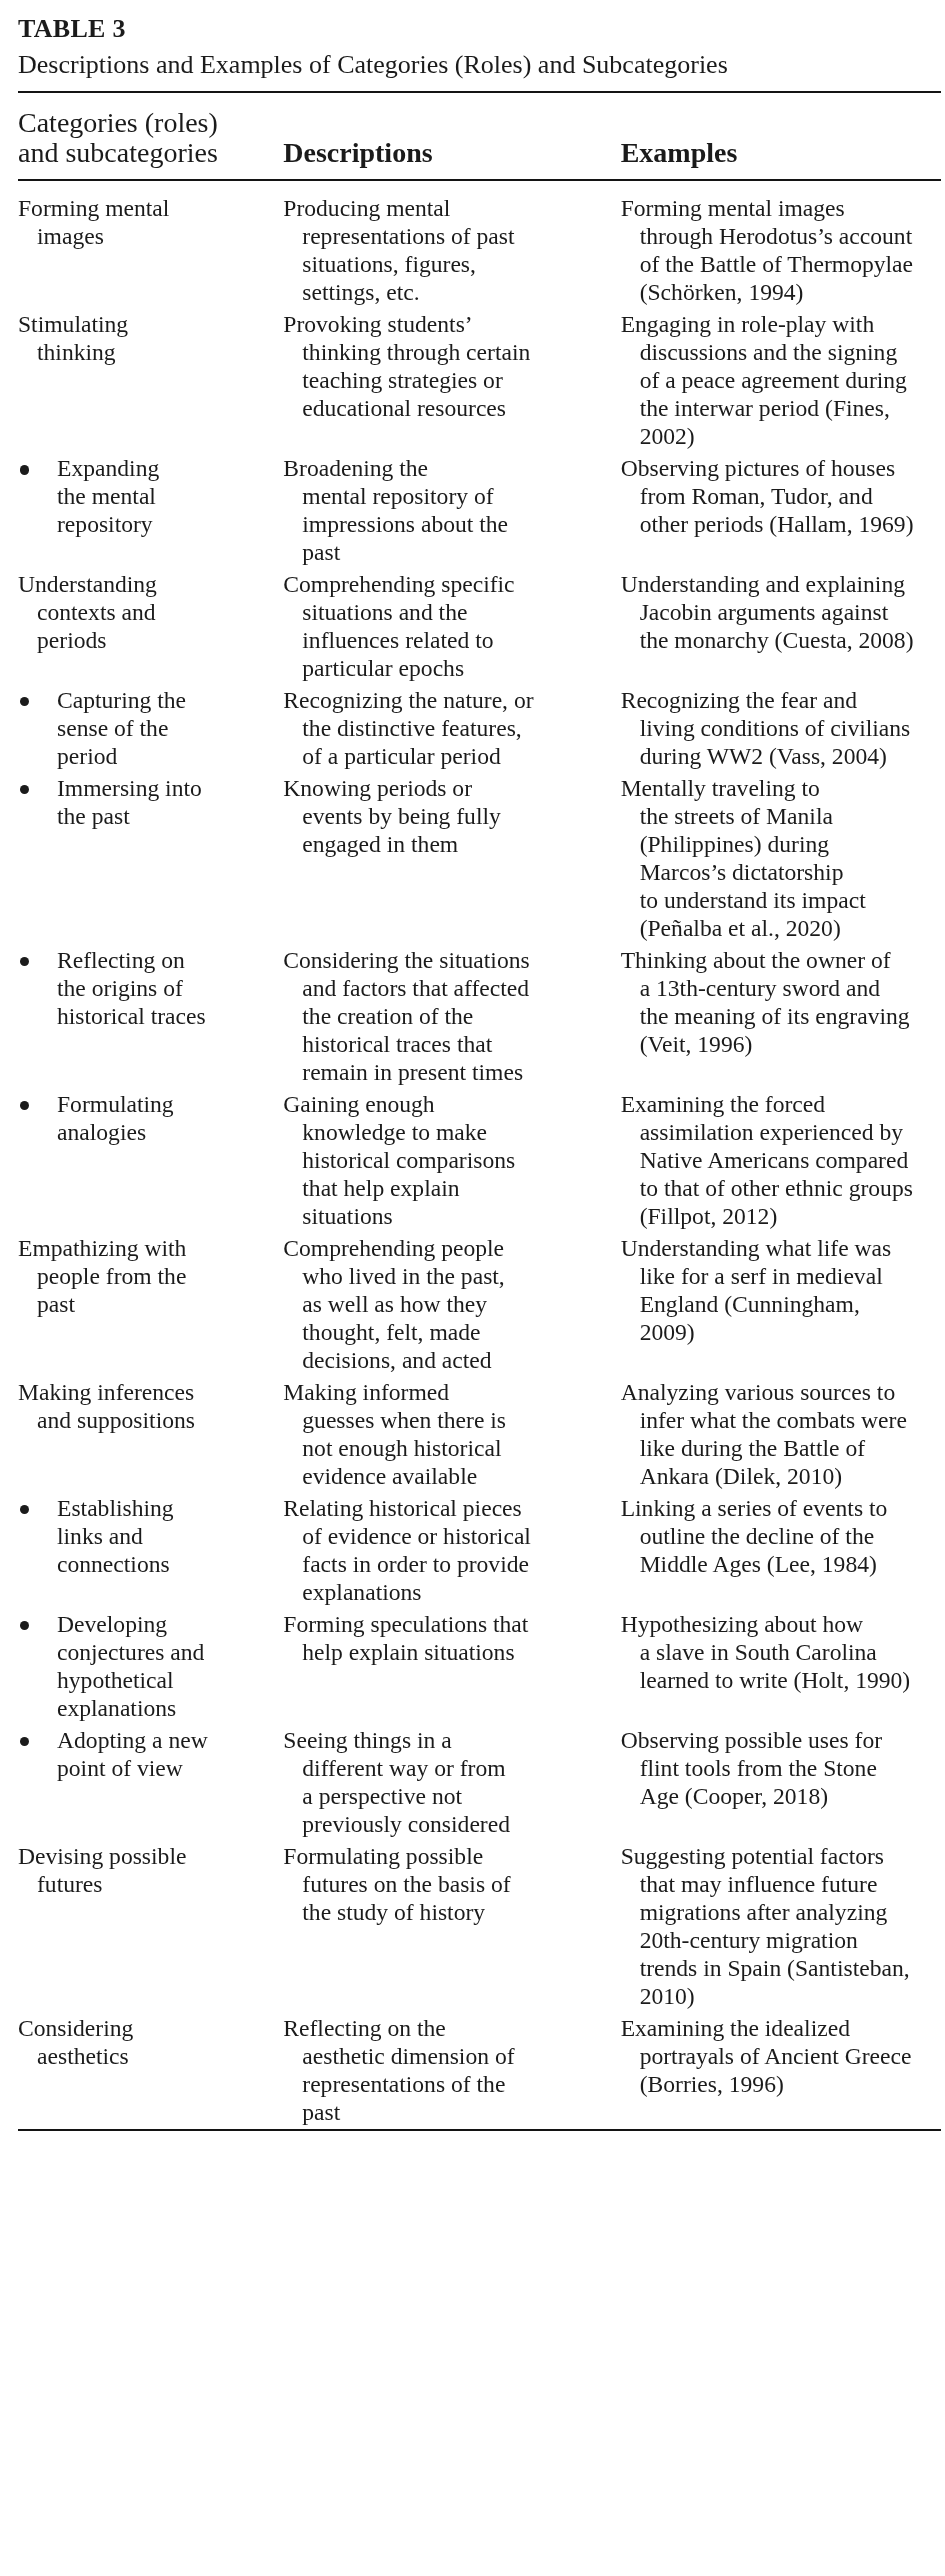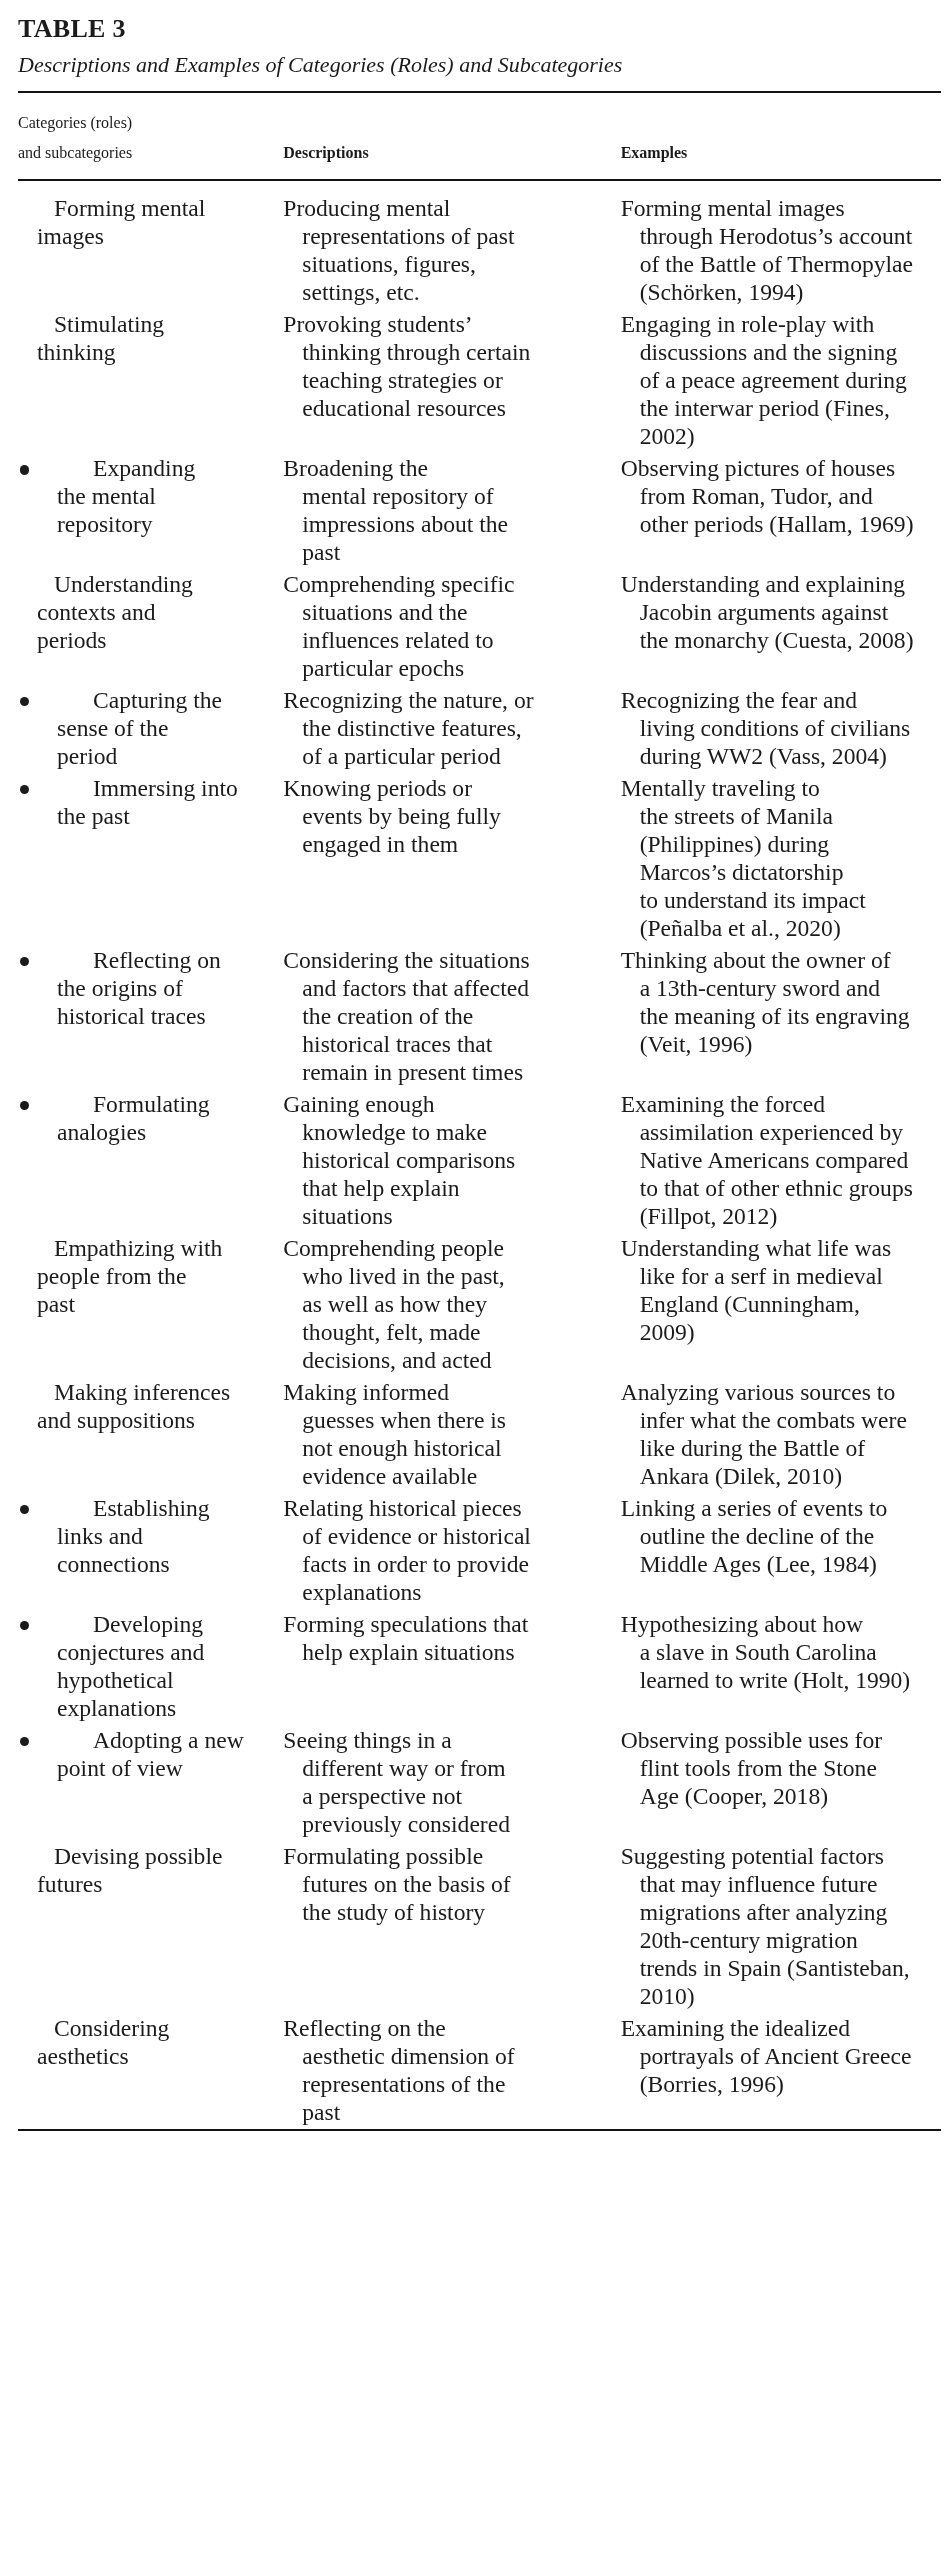"Descriptions and Examples of Categories" .page-subtitle { font-size: 22px -> 26px; font-style: italic -> none }
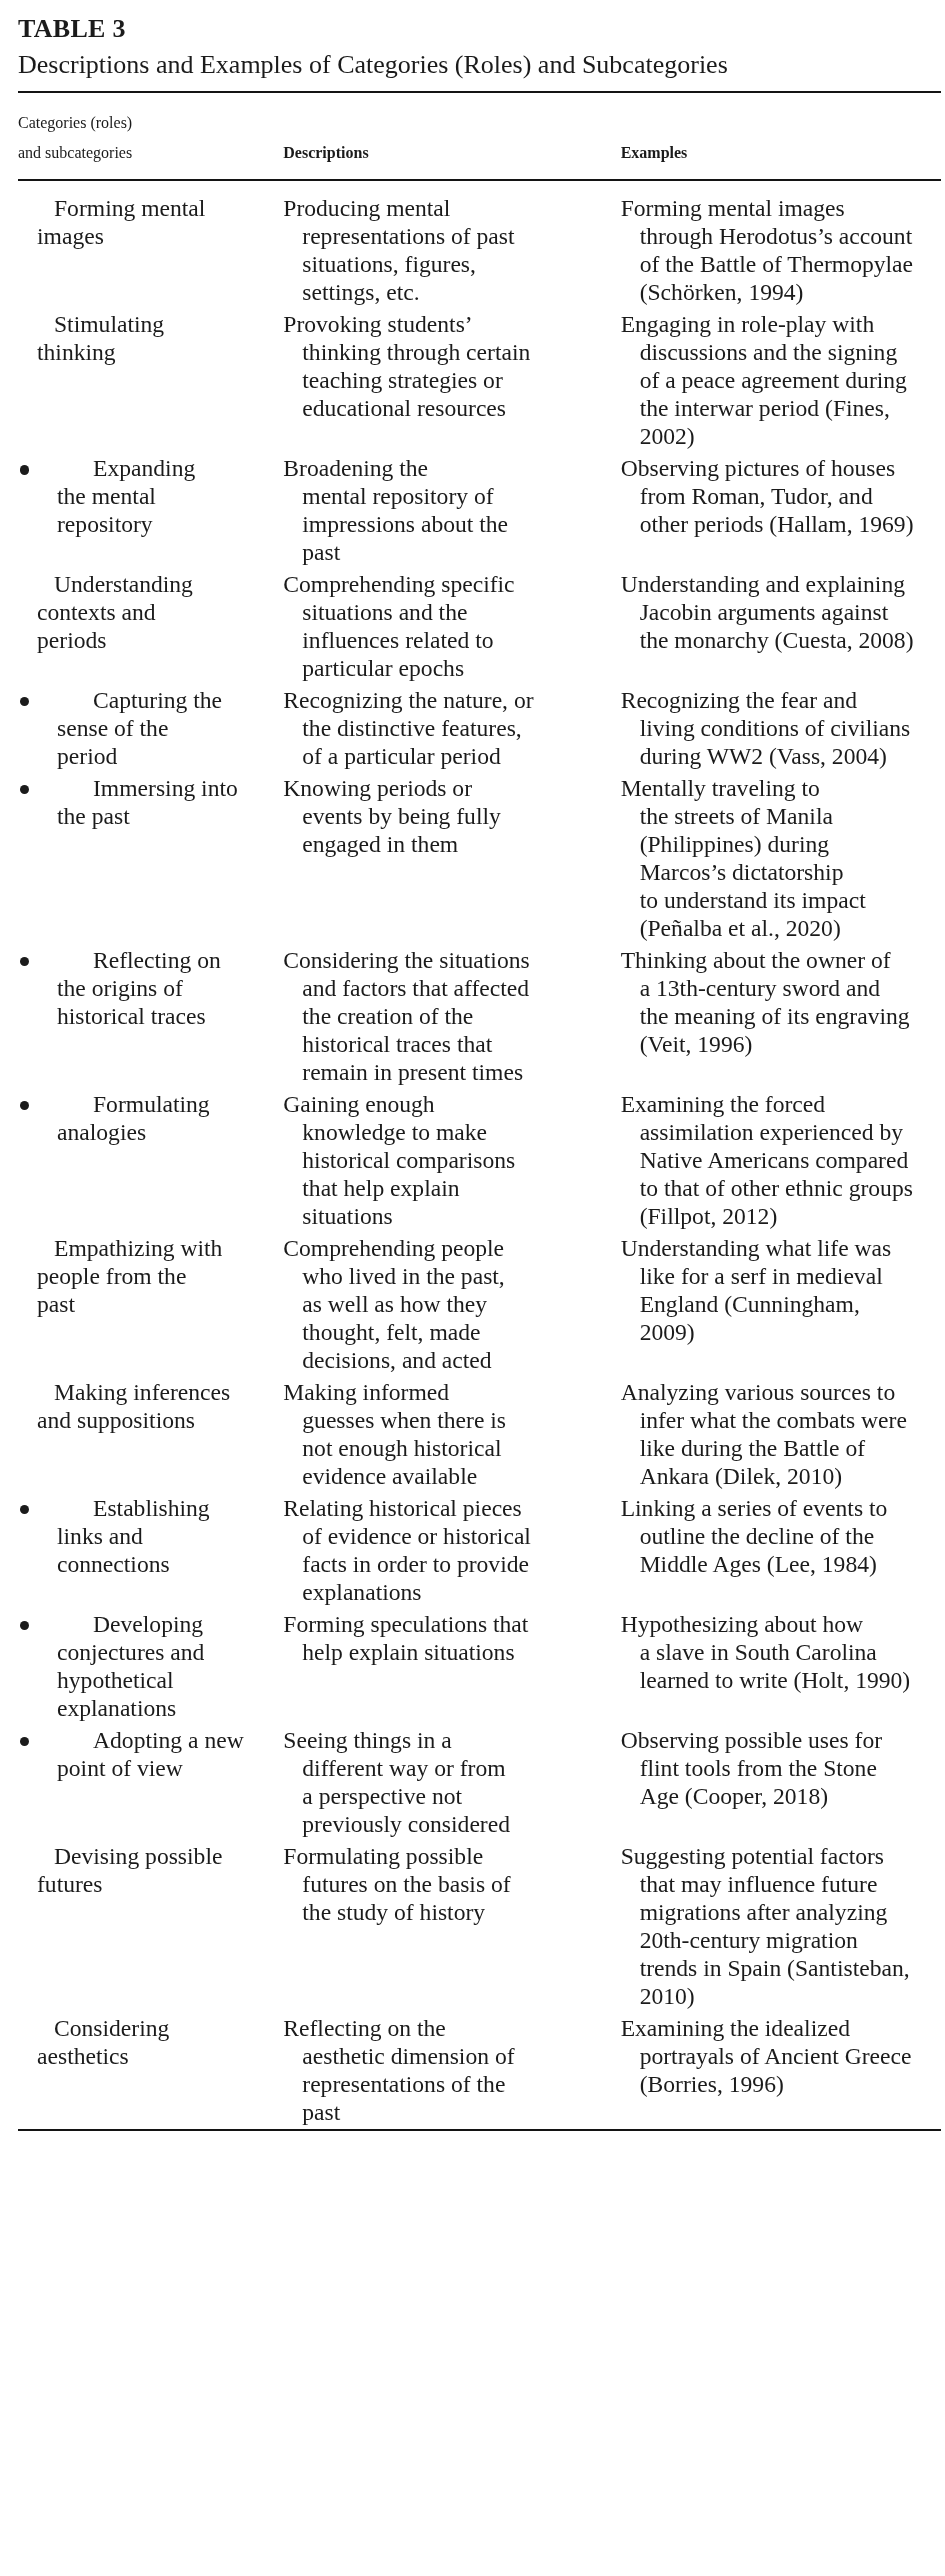"Categories (roles)" thead th { font-size: 16px -> 28px }
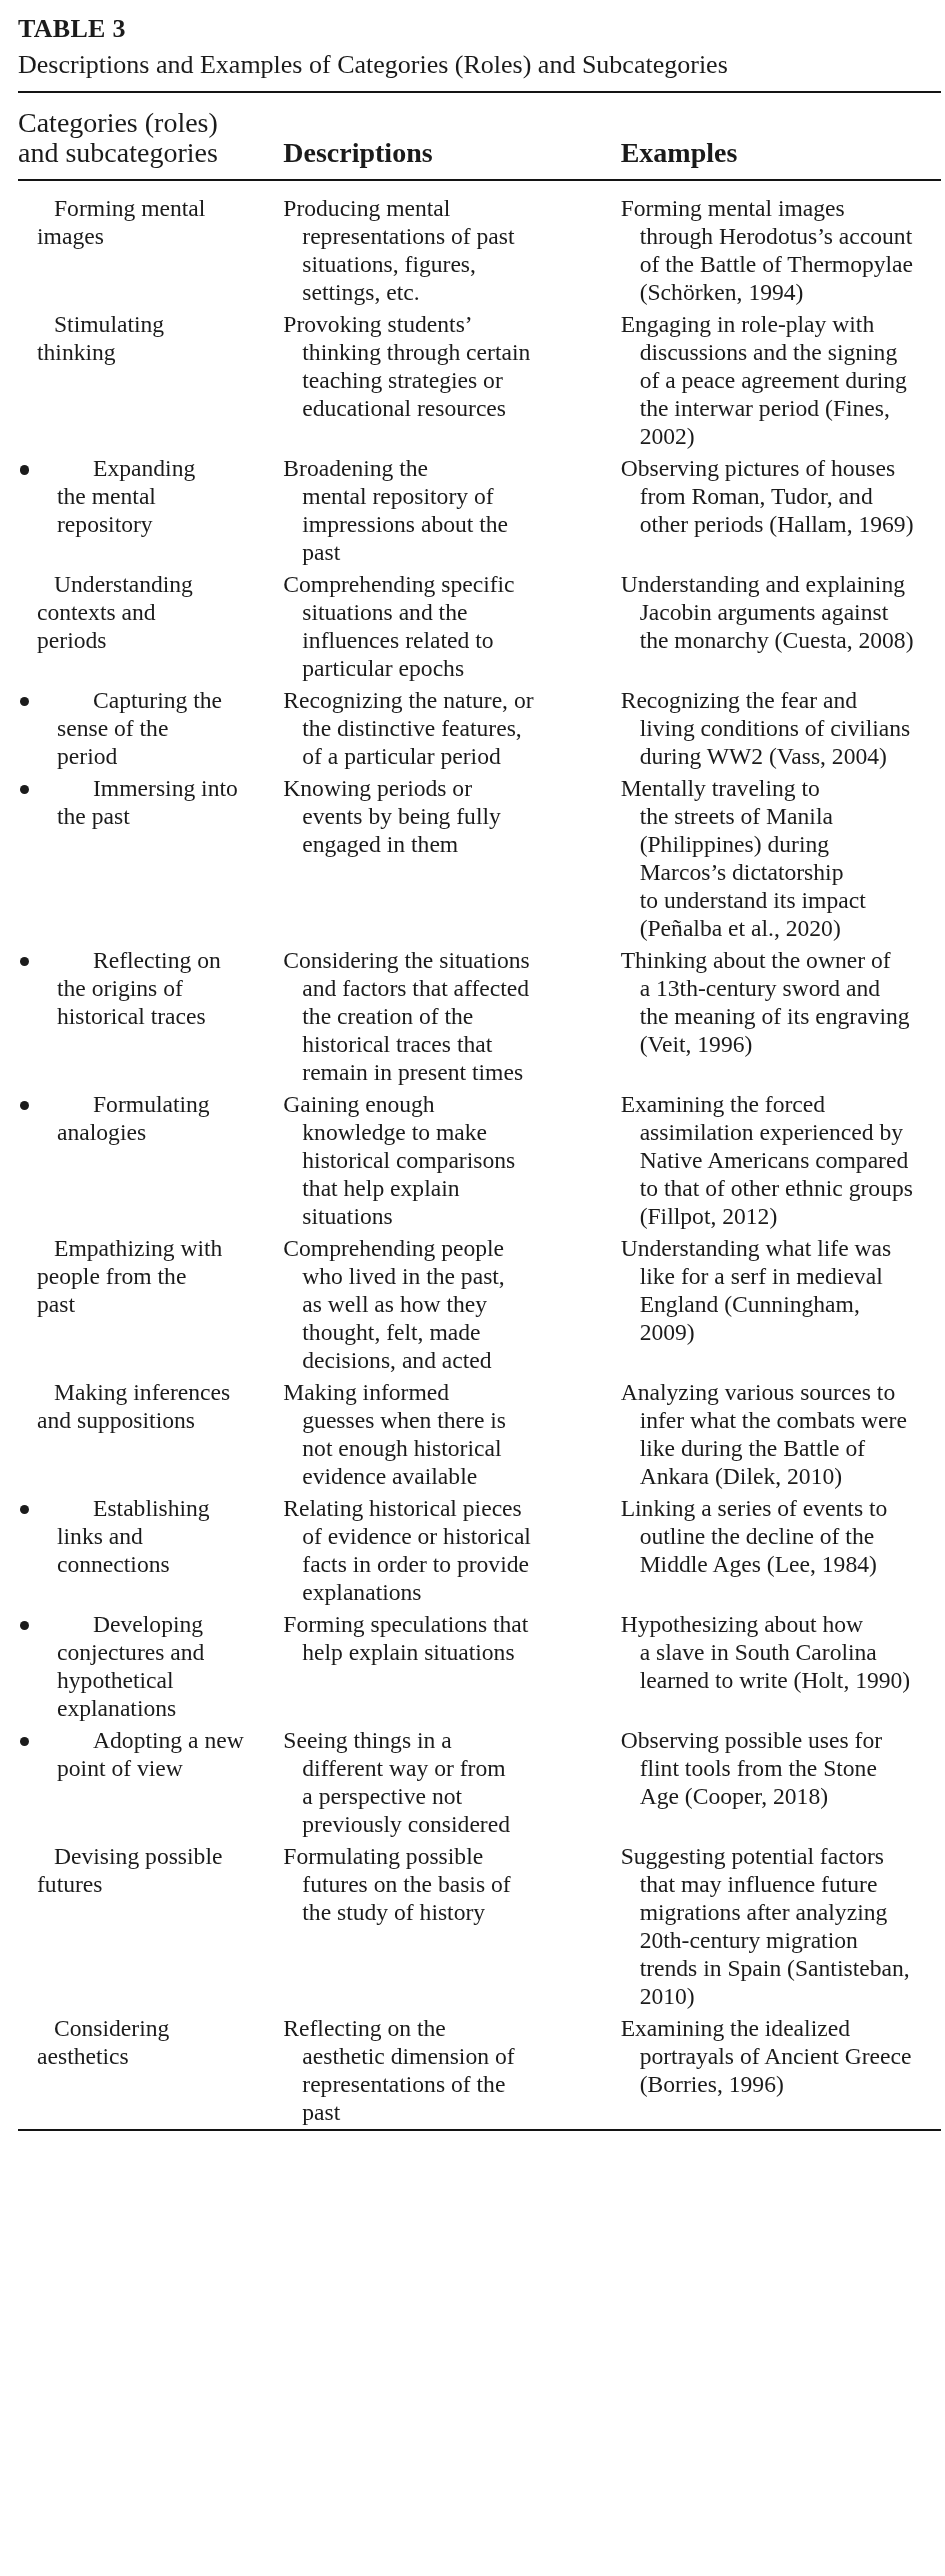"Forming mental" .cat-text { margin-left: 36px -> none }
